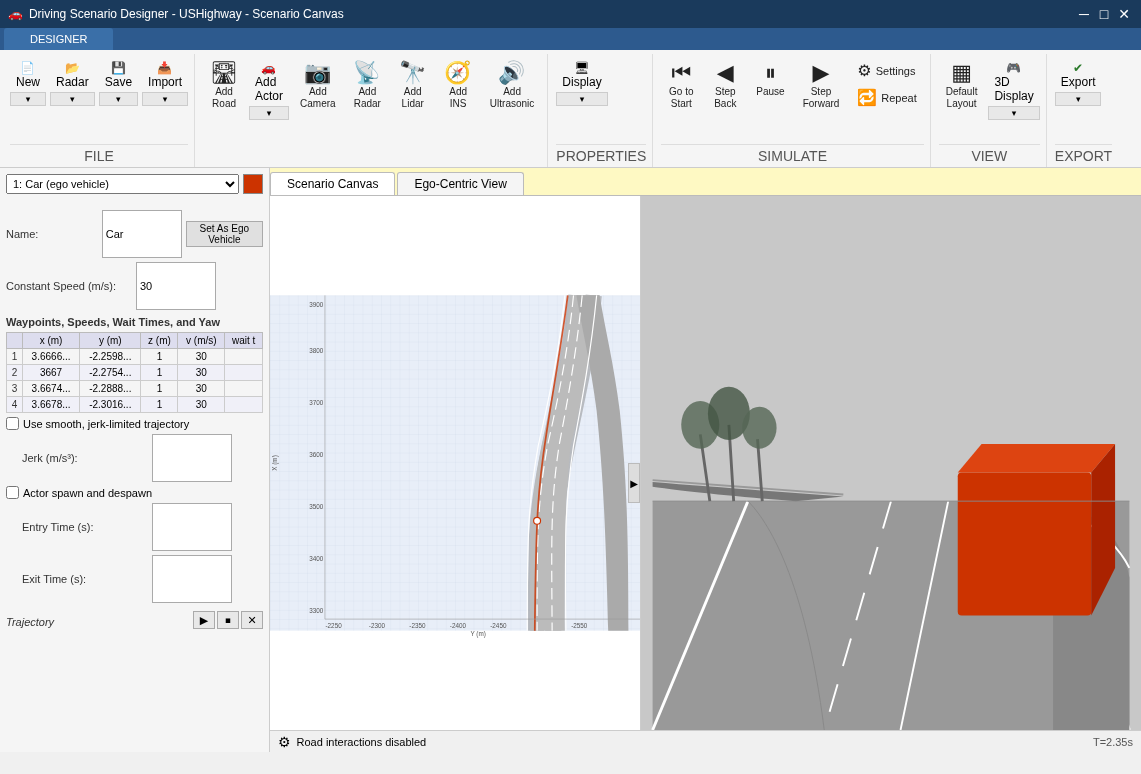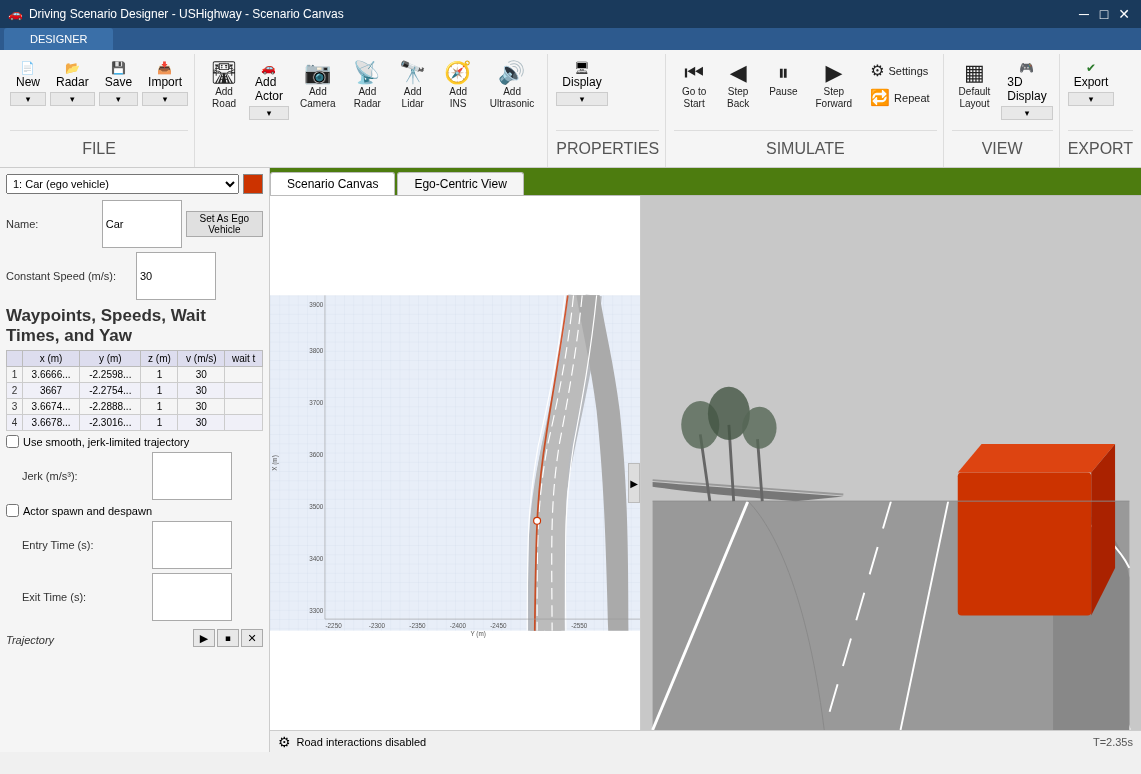"FILE" .ribbon-label { font-size: 16px -> 14px; padding: 9px 0 -> 3px 0 }
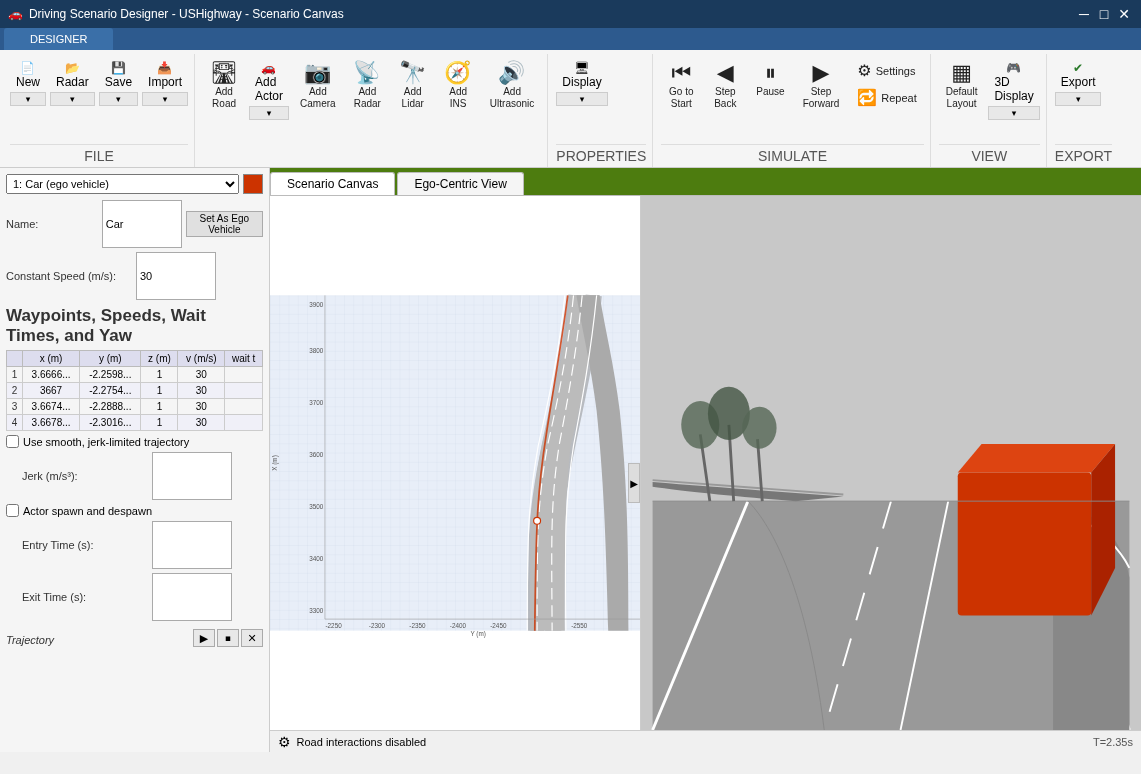"1: Car (ego vehicle)" .actor-selector { margin-bottom: 6px -> 16px }
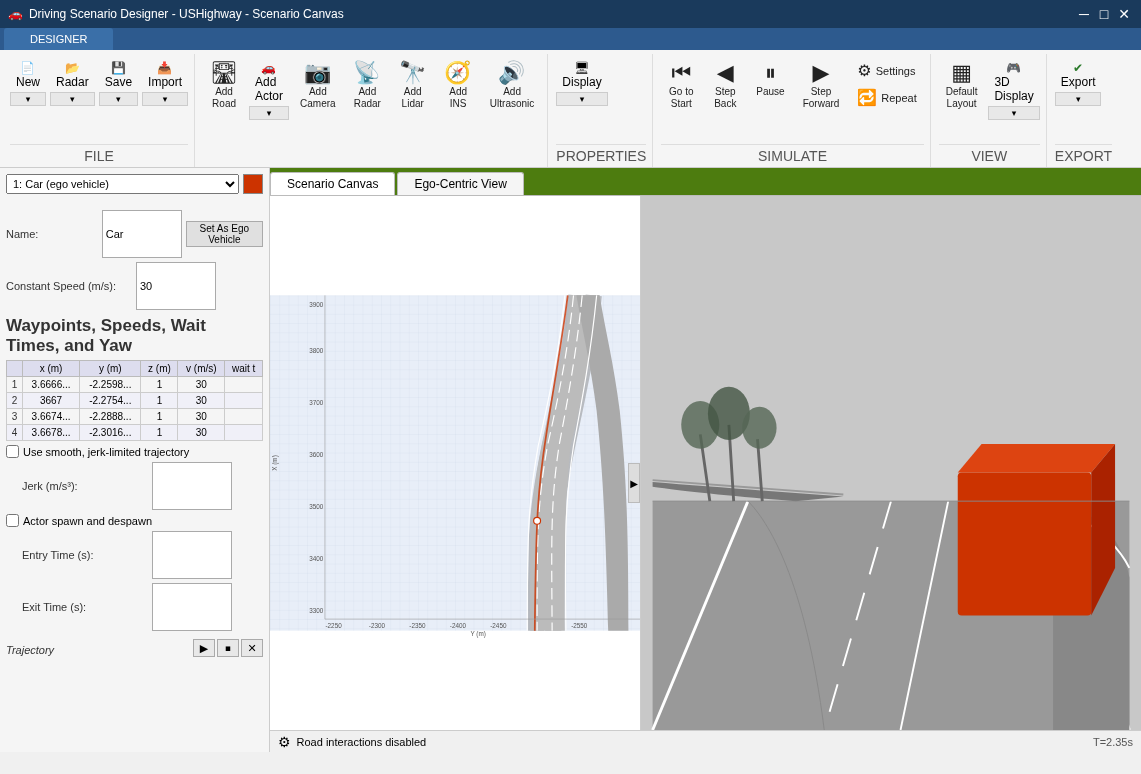"Scenario Canvas" .canvas-tabs { background: #4d7c0f -> #fef9c3 }
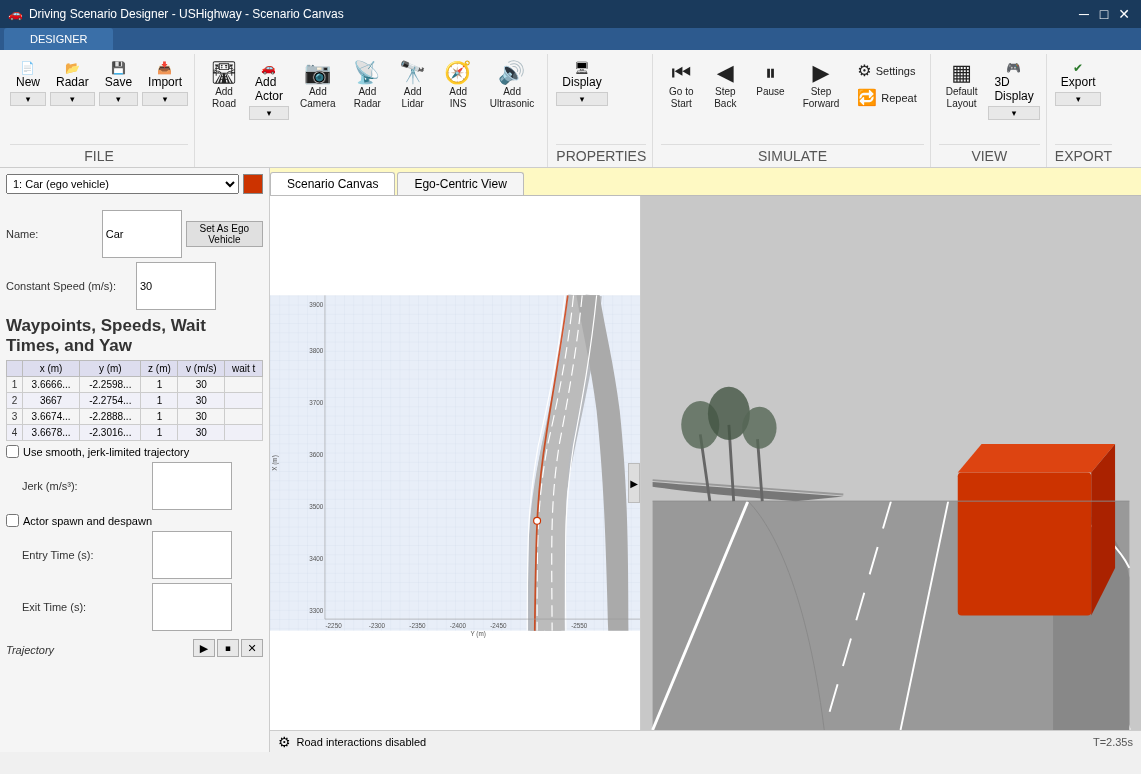"Waypoints, Speeds, Wait Times, and" .section-title { font-size: 17px -> 11px }
